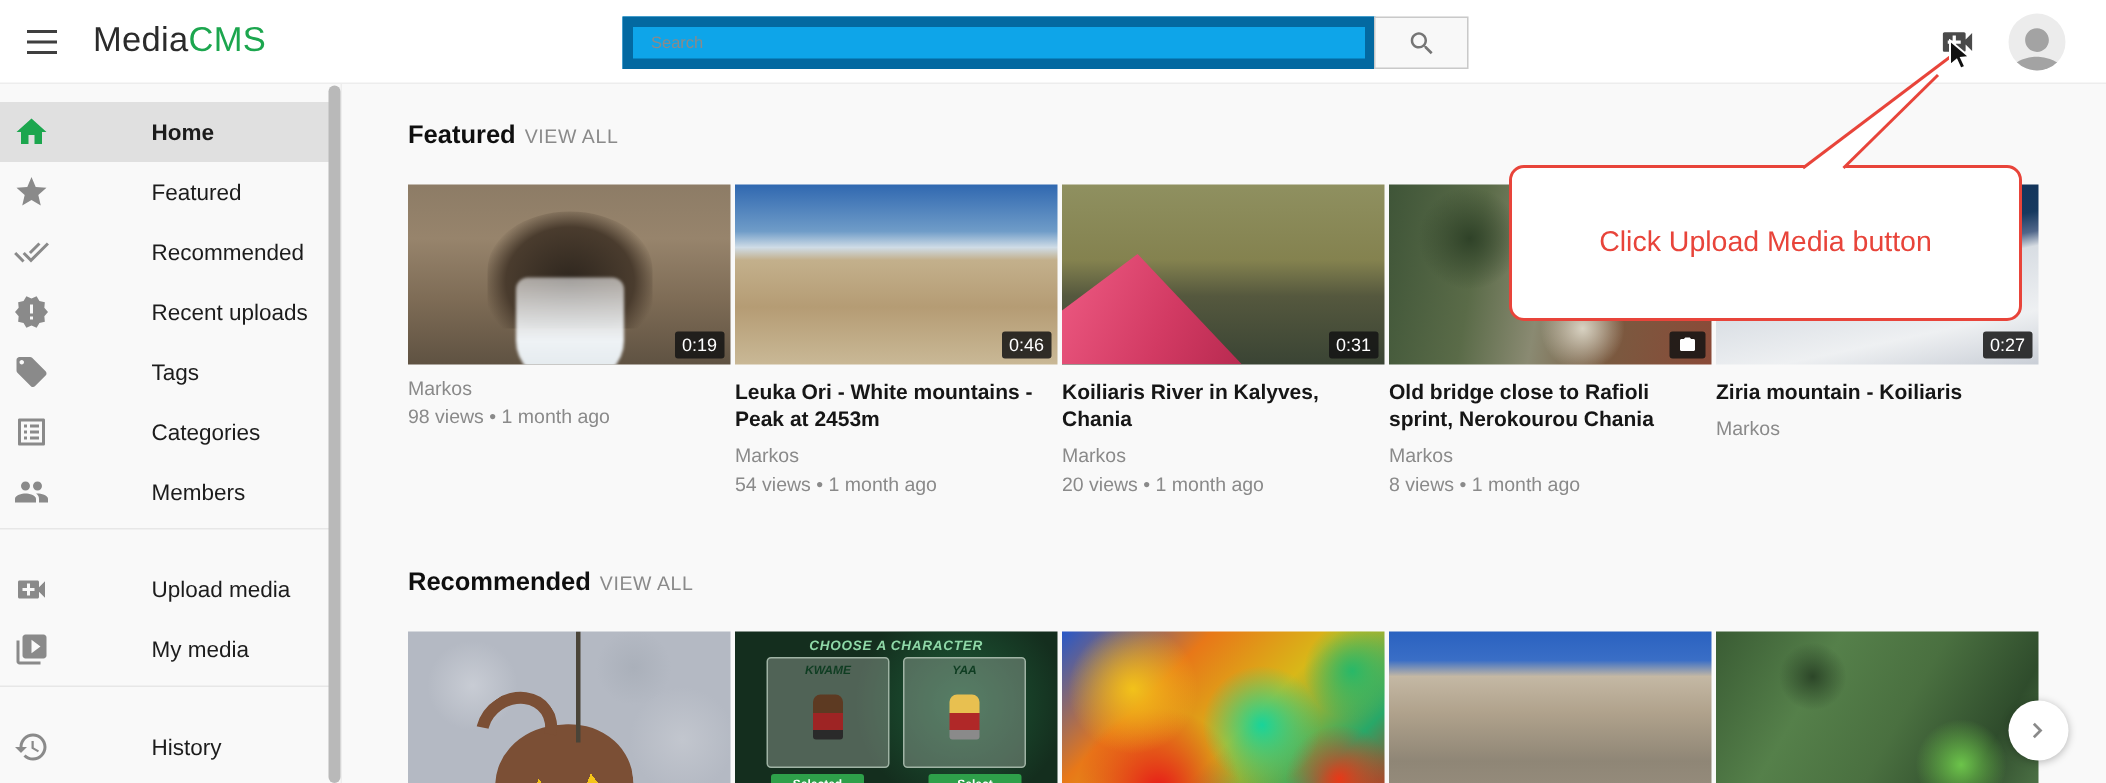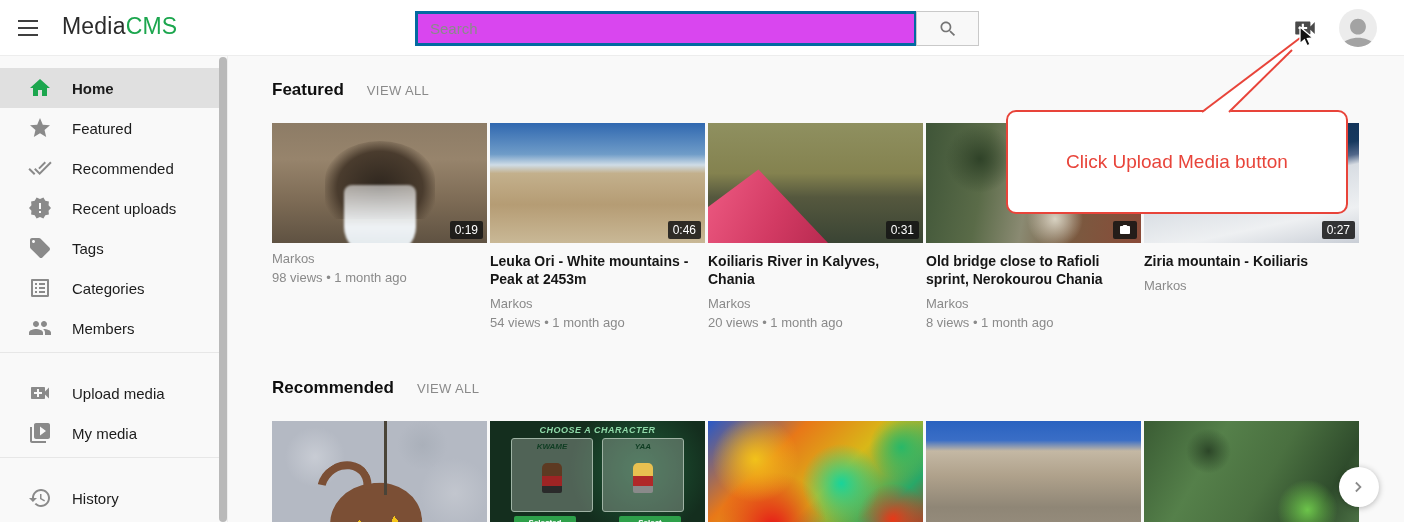"Search" .search-input { background: #d946ef -> #0ea5e9; border: 3px solid #0369a1 -> 7px solid #0369a1; font-size: 15px -> 11px }
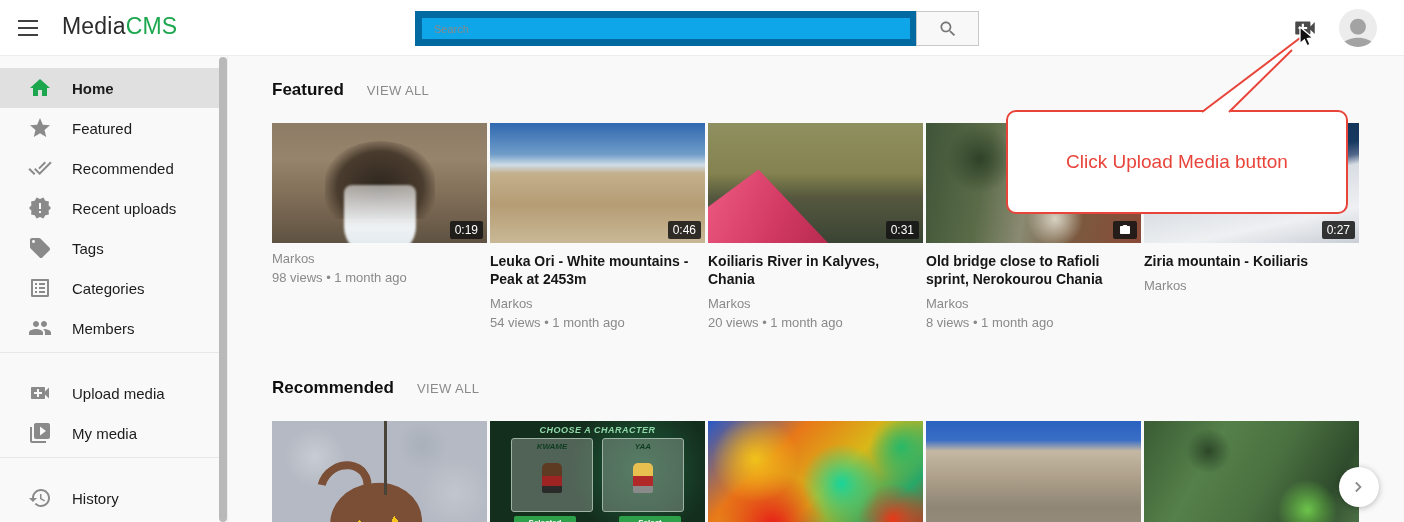"Home" .side-item { gap: none -> 48px; padding-left: 28px -> 9px }
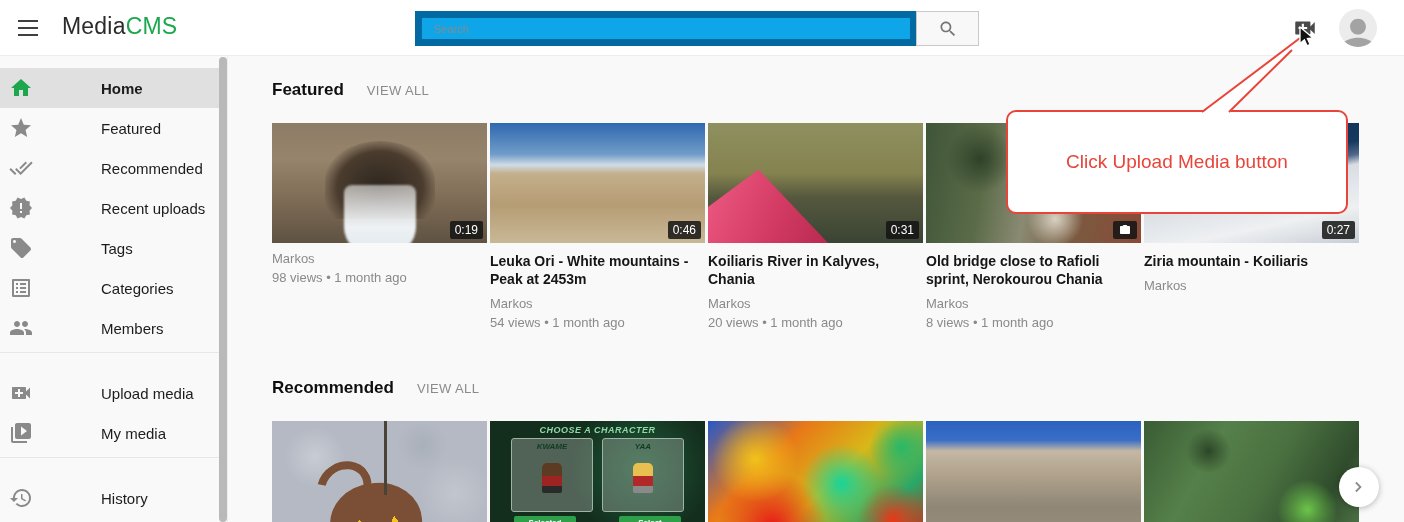"VIEW ALL" .view-all { margin-left: 23px -> 6px }
